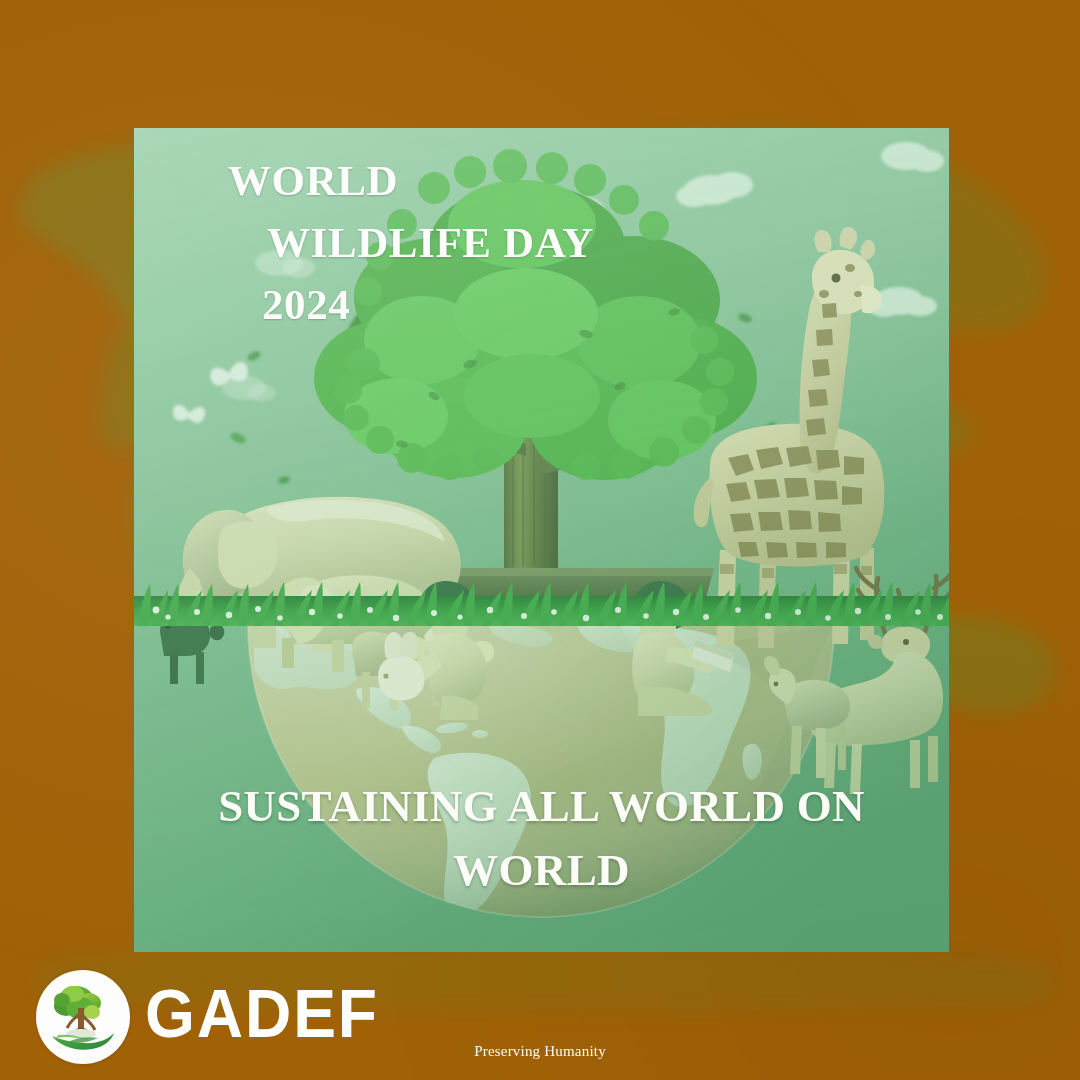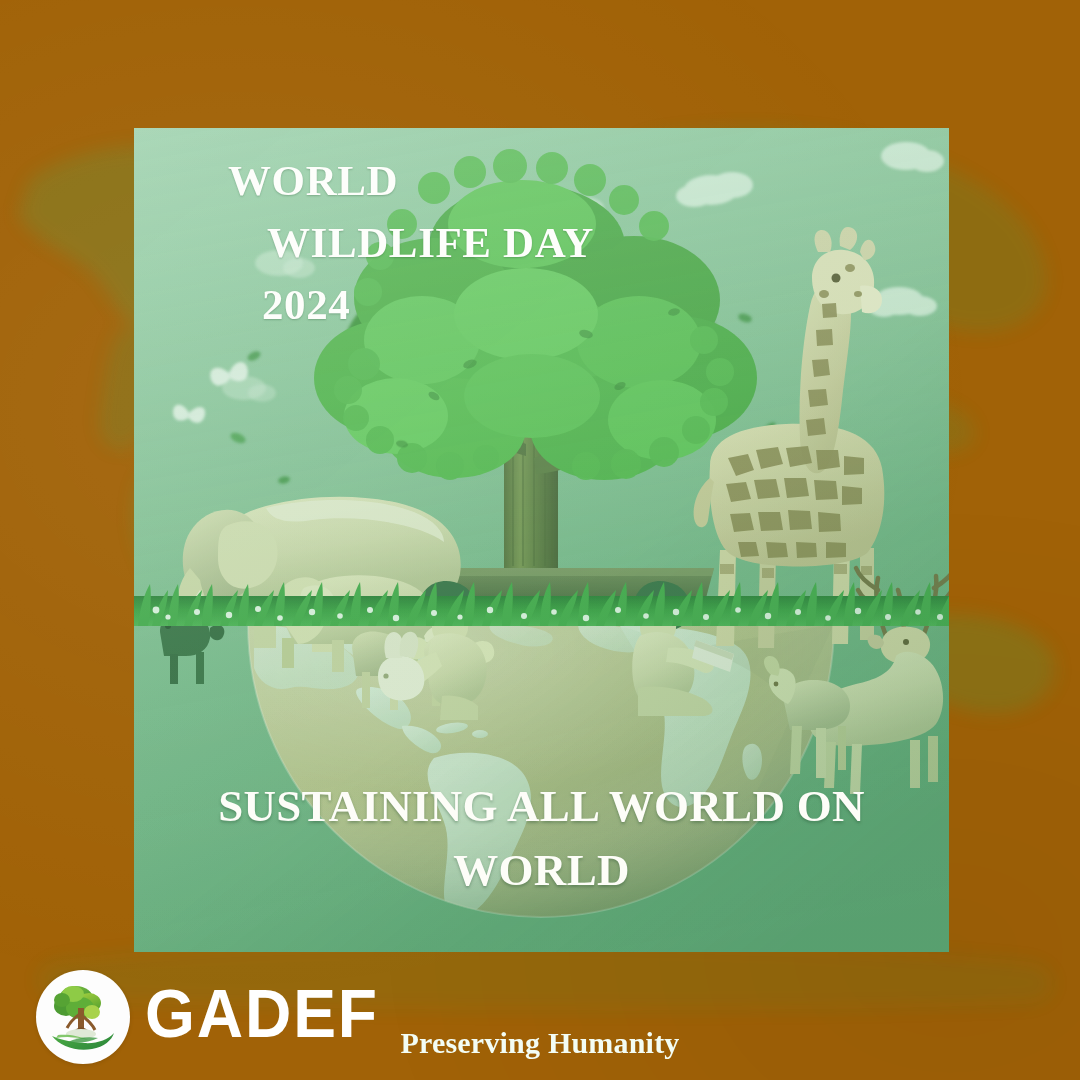"Preserving Humanity" .brand-tagline { font-size: 30px -> 15px; font-weight: 700 -> 400 }
